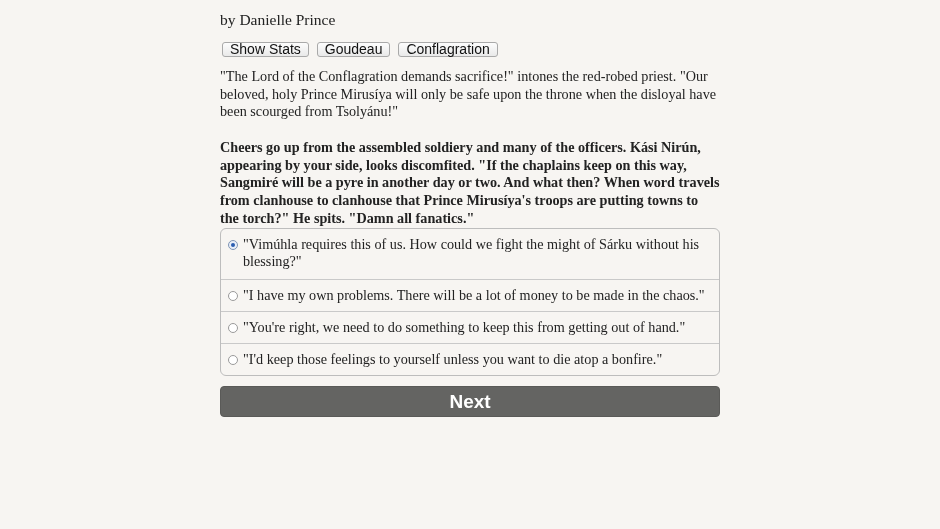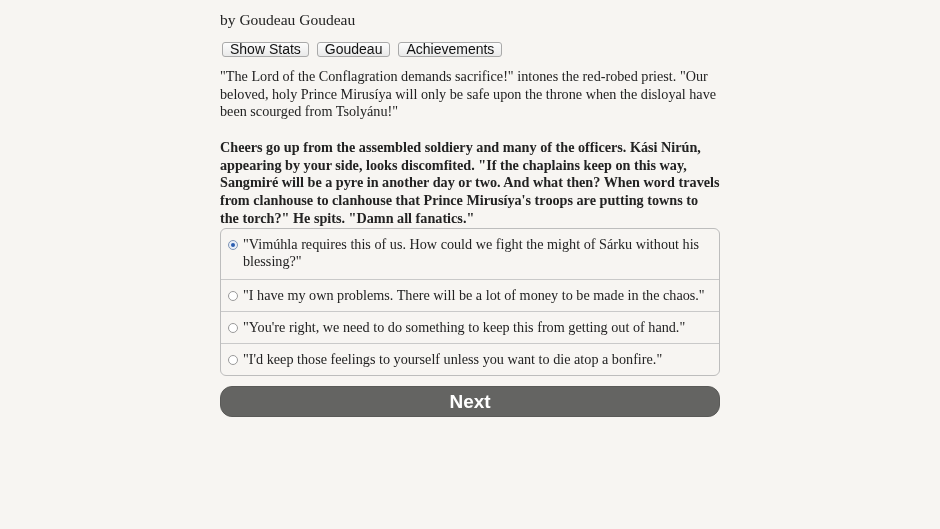"by Goudeau Goudeau" div.author { text: Goudeau Goudeau -> Danielle Prince }
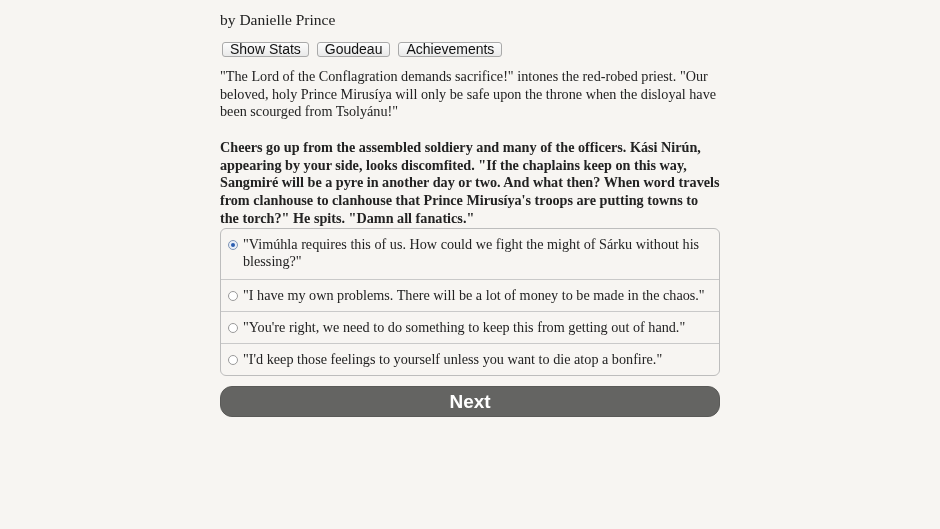"Achievements" button.tbtn { text: Achievements -> Conflagration }
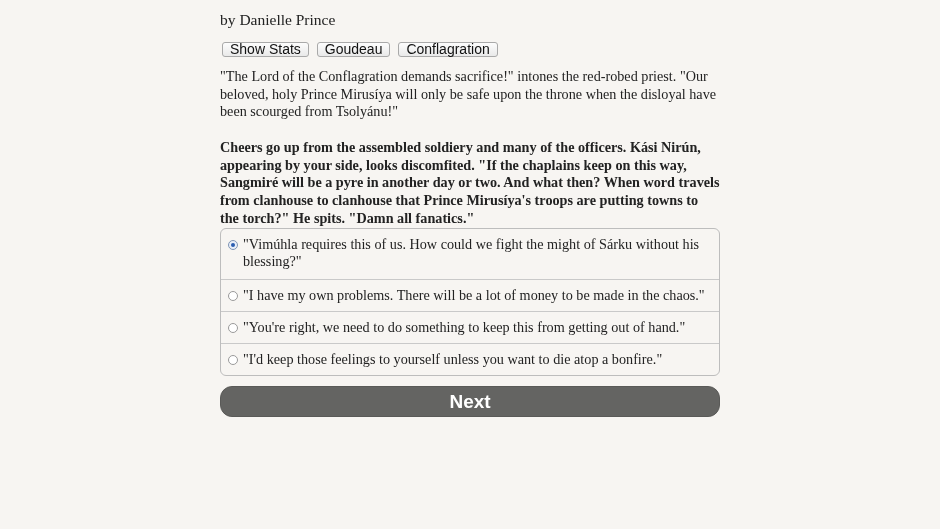"Next" .next { border-radius: 12px -> 4px }
